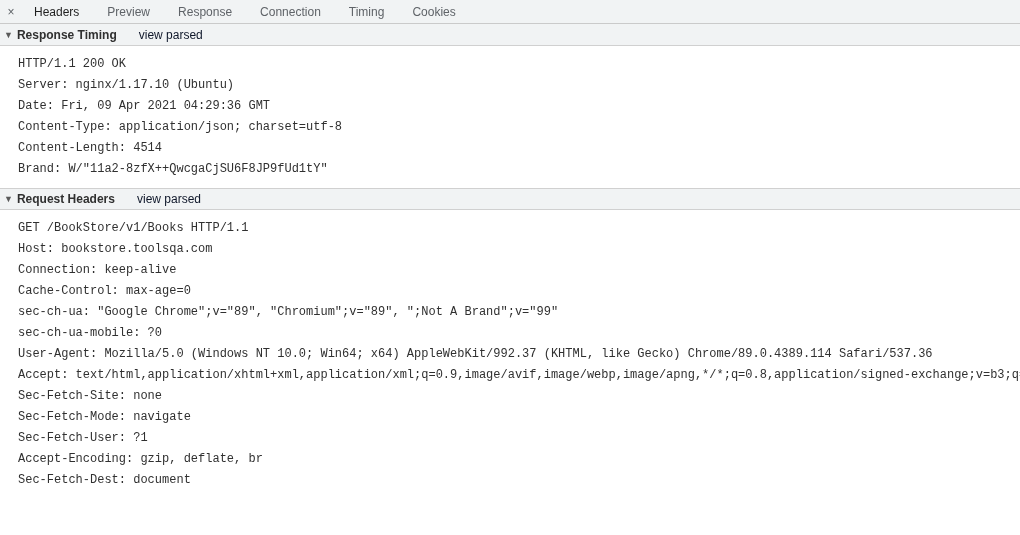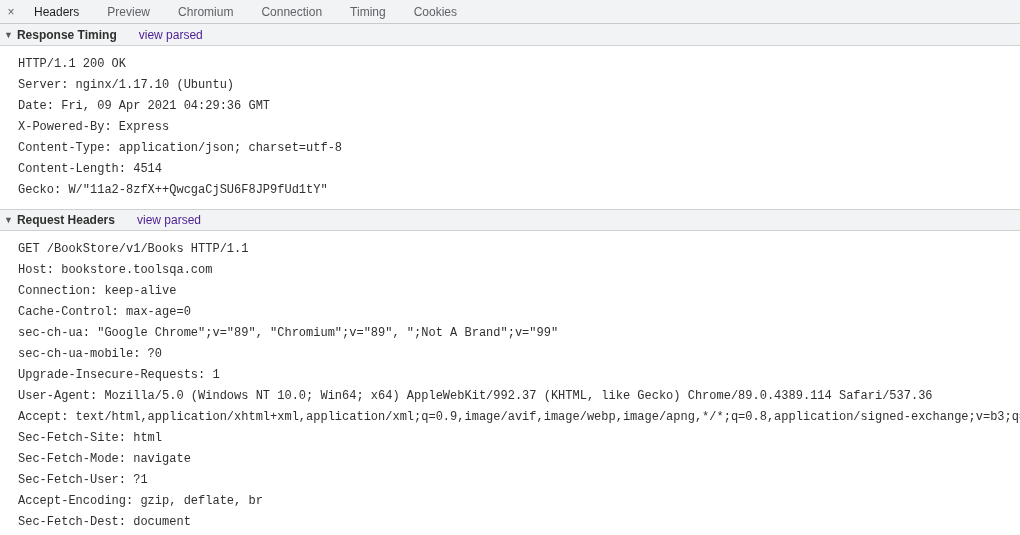"Chromium" div.tab { text: Chromium -> Response }
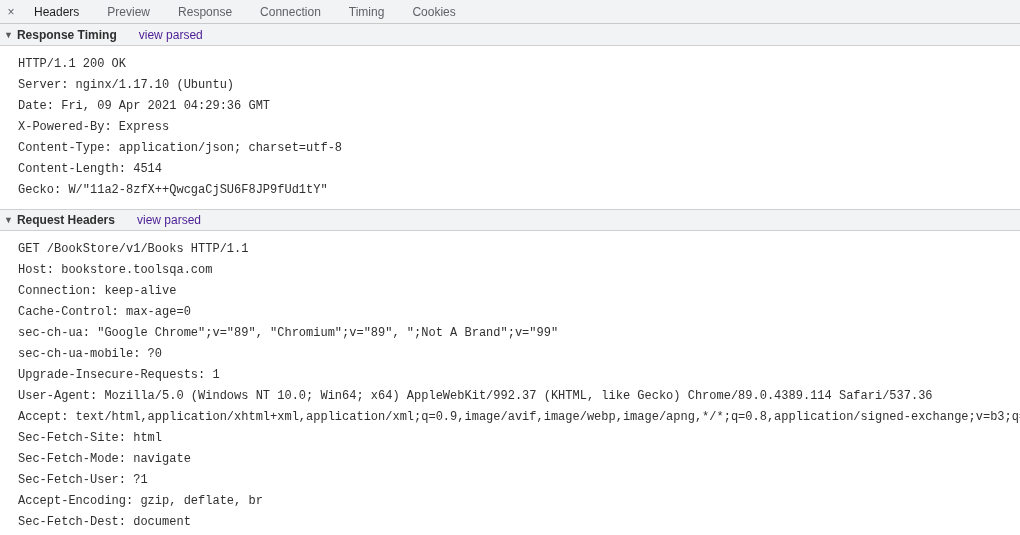"view parsed" .view-parsed { color: #4c1d95 -> #0f172a }
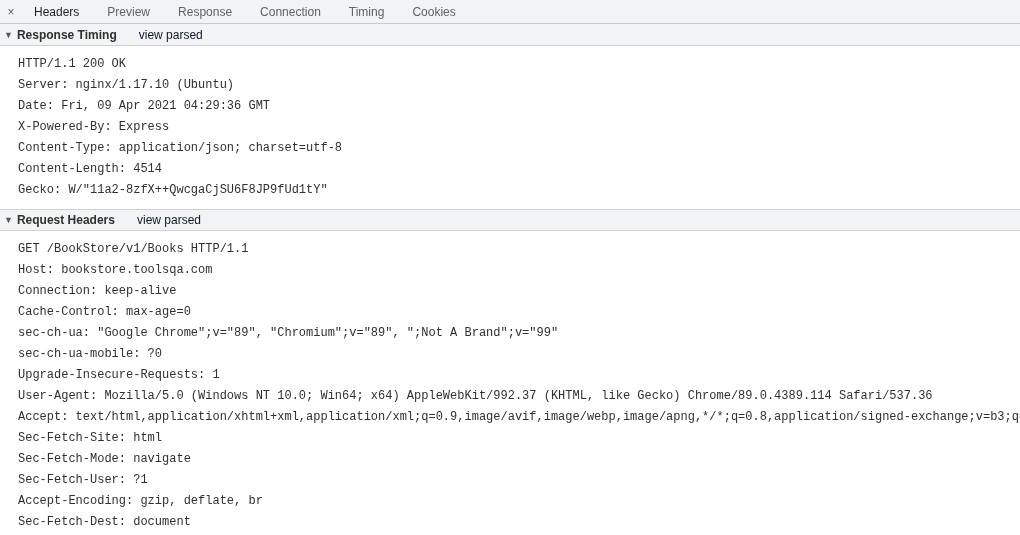"X-Powered-By: Express" div.hline { html: <div>X-Powered-By: Express</div> -> none }
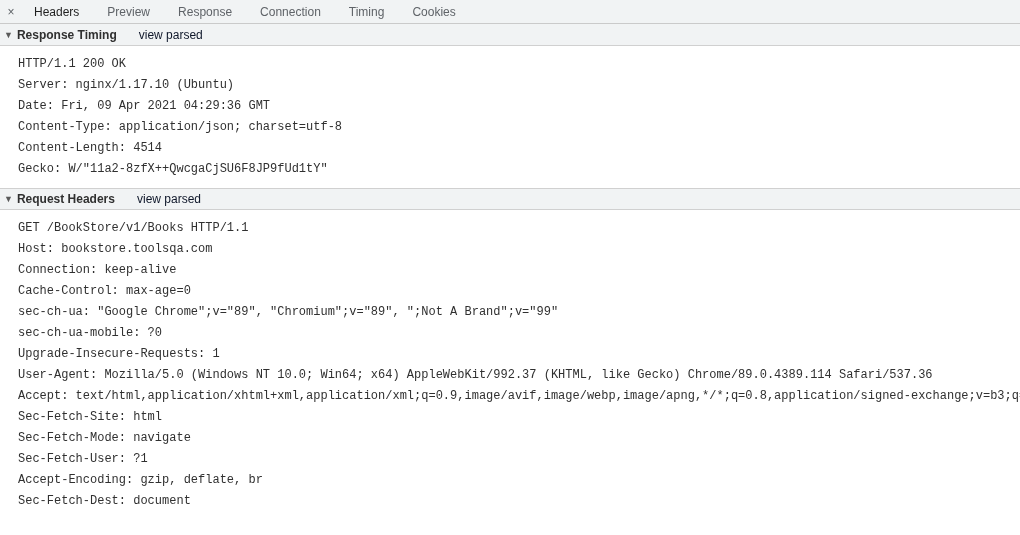"Gecko:" div.hline { text: Gecko -> Brand }
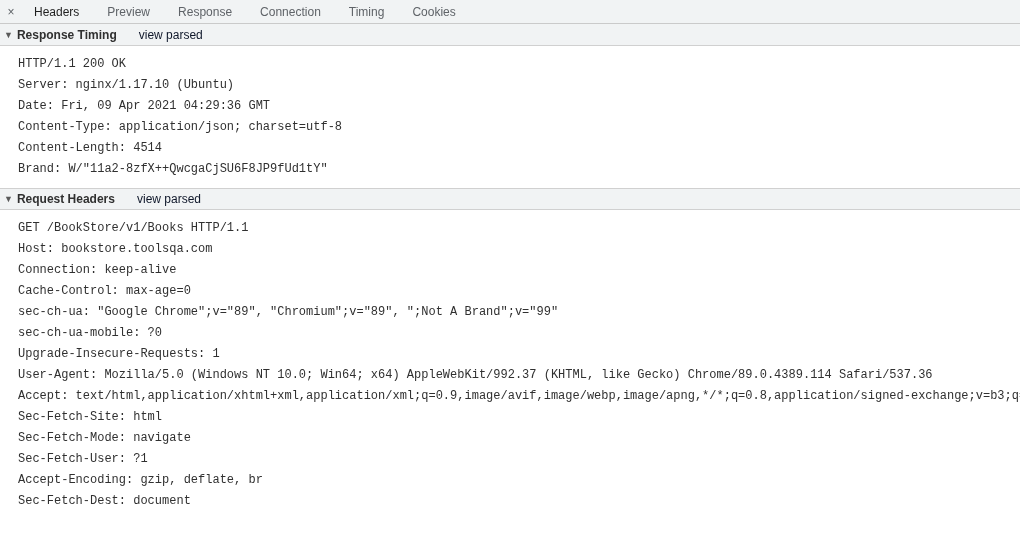"Upgrade-Insecure-Requests: 1" div.hline { html: <div>Upgrade-Insecure-Requests: 1</div> -> none }
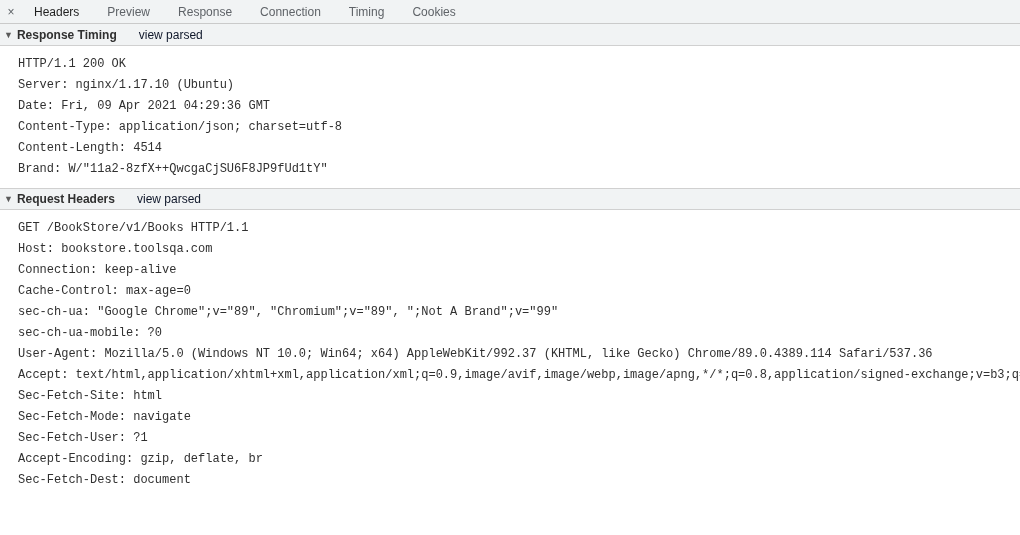"Sec-Fetch-Site: html" div.hline { text: html -> none }
